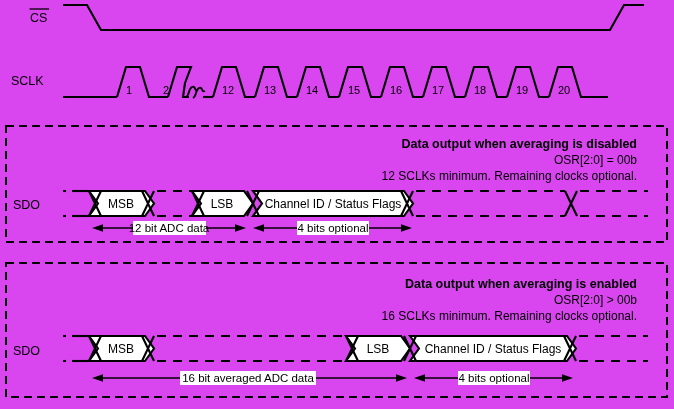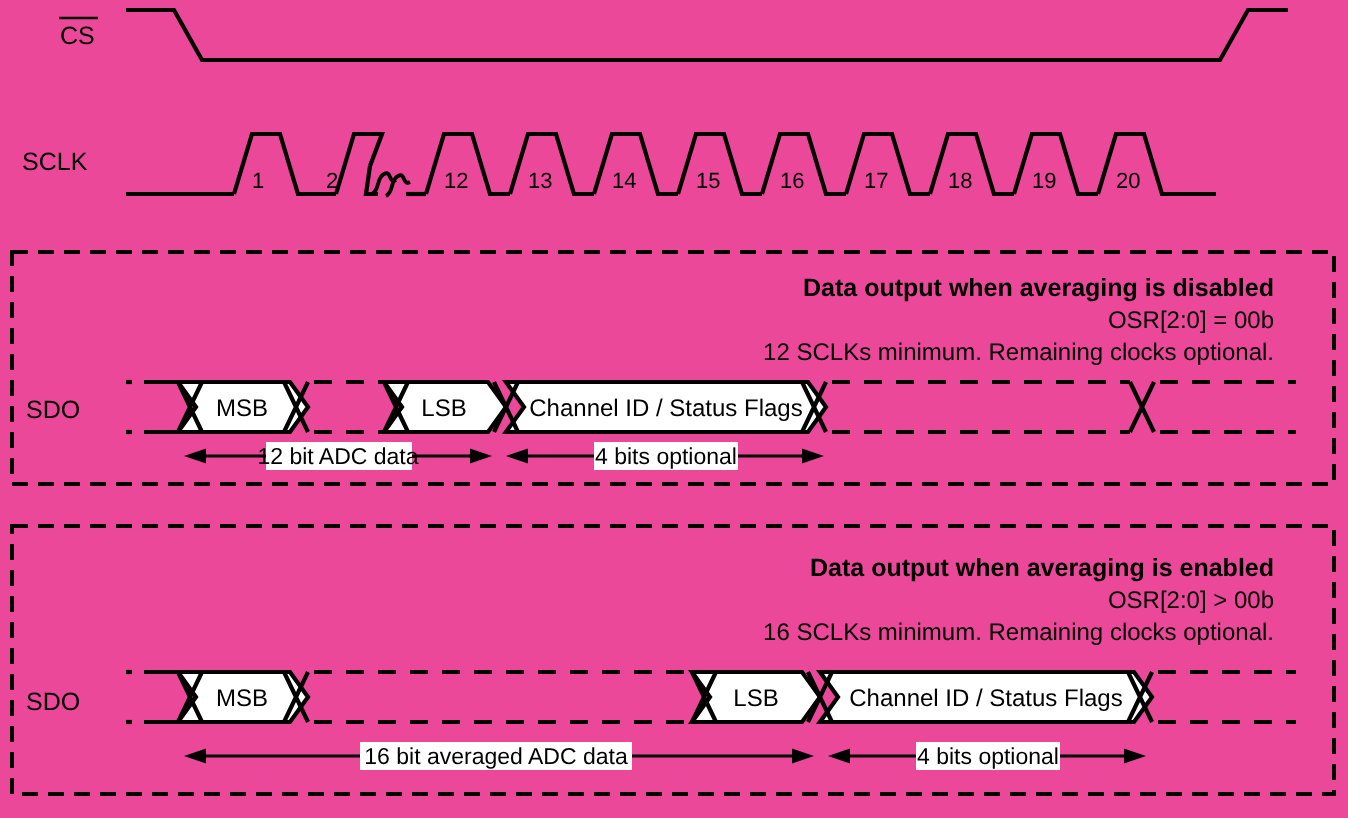"CS" #root { background: #ec4899 -> #d946ef }
